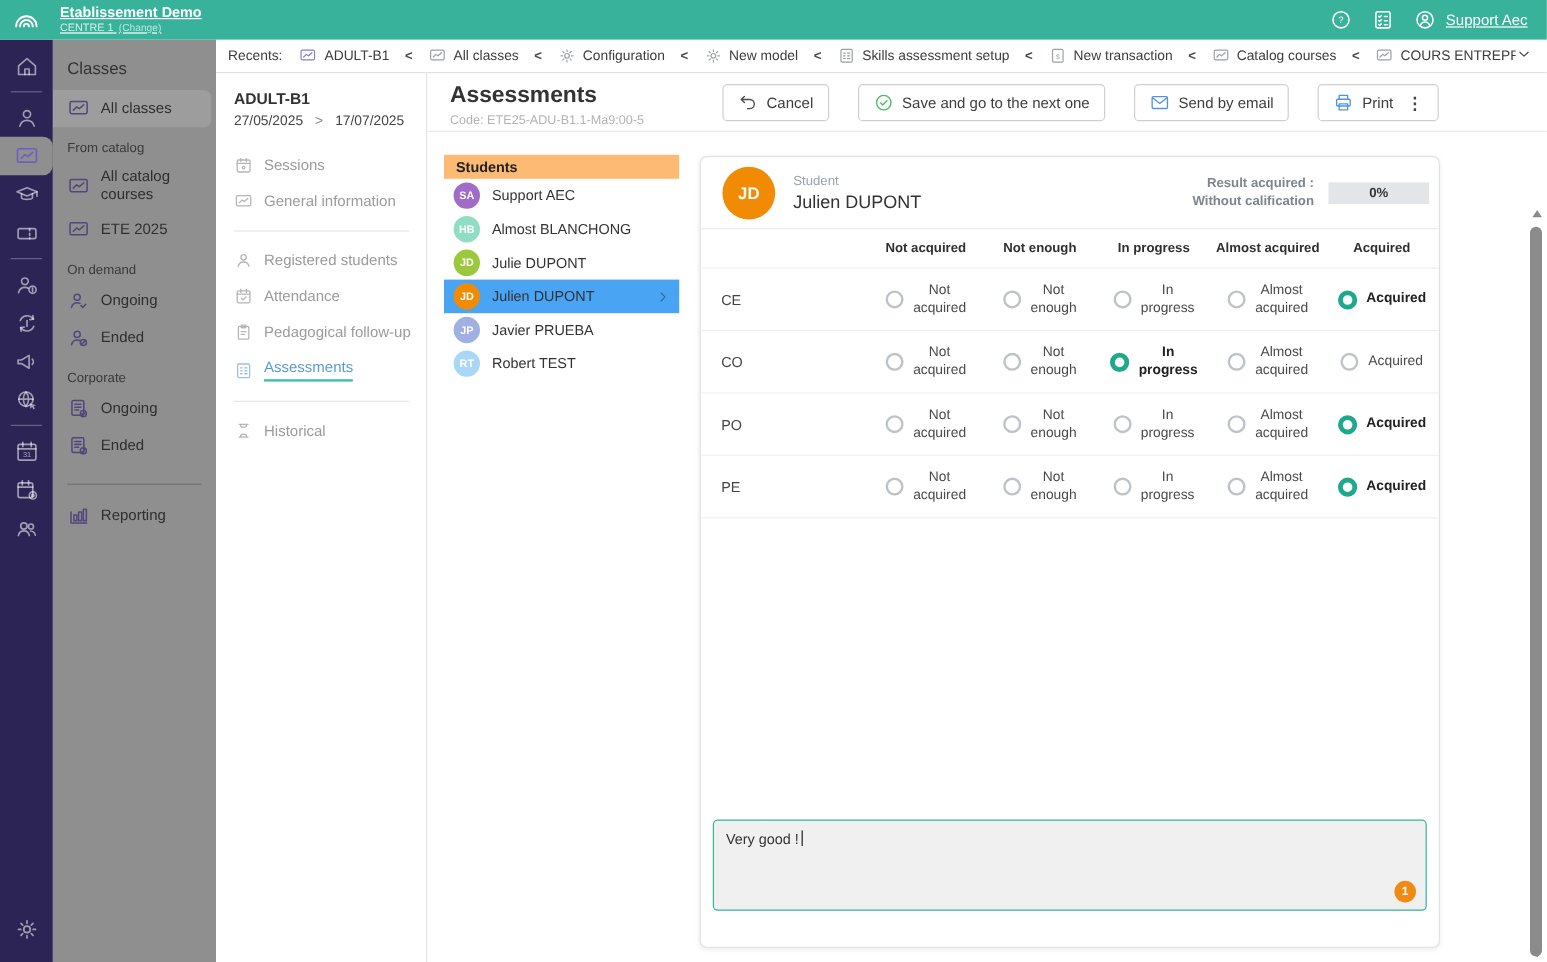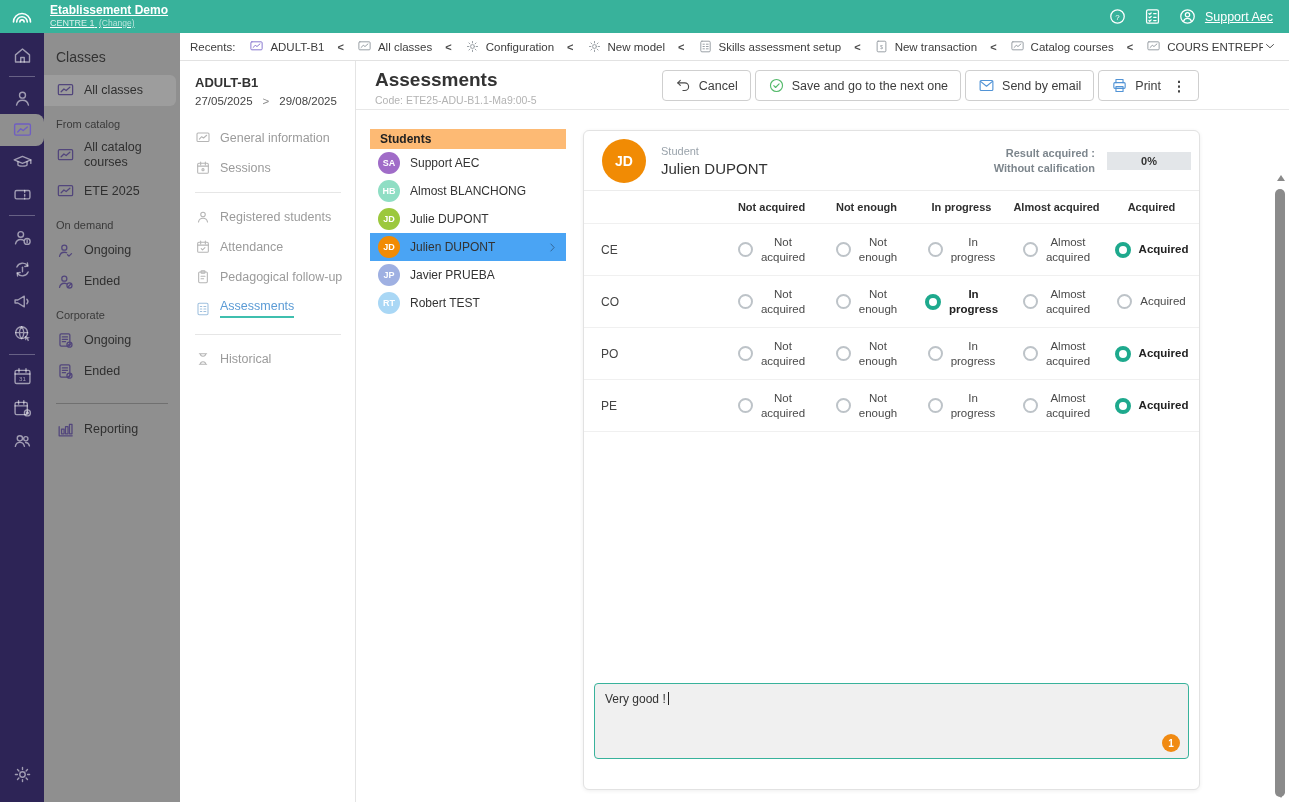"Cancel" #actions { gap: 4px -> 24px }
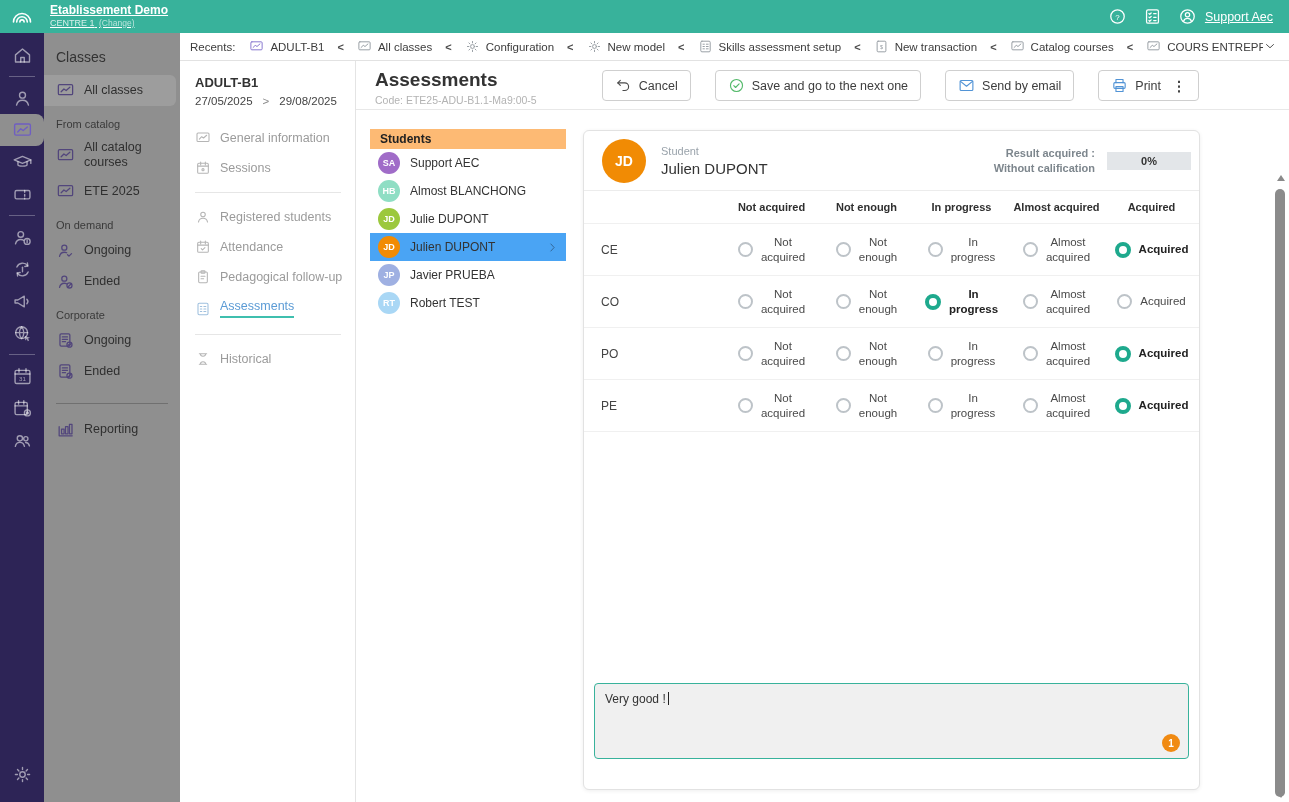"29/08/2025" span { text: 29/08/2025 -> 17/07/2025 }
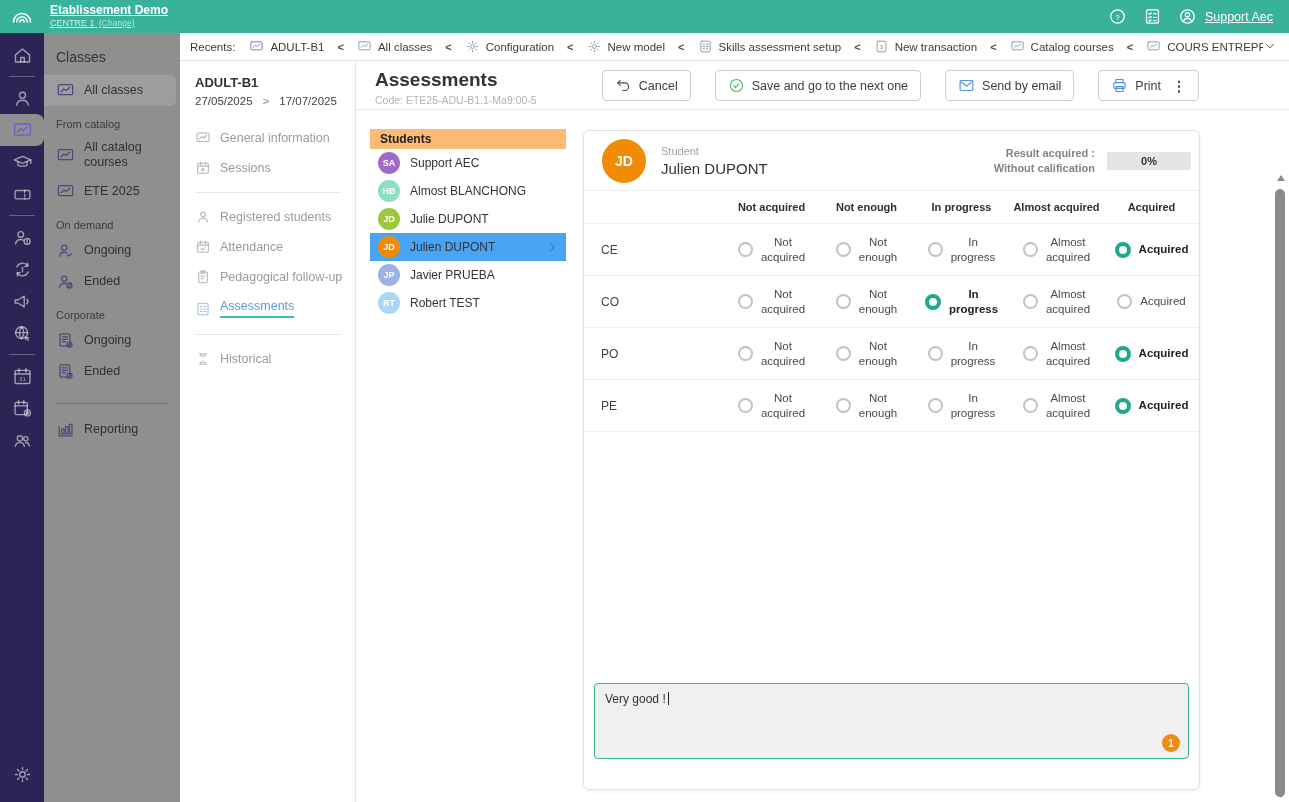"General information" div.mitem { order: before "Sessions" -> after "Sessions" }
